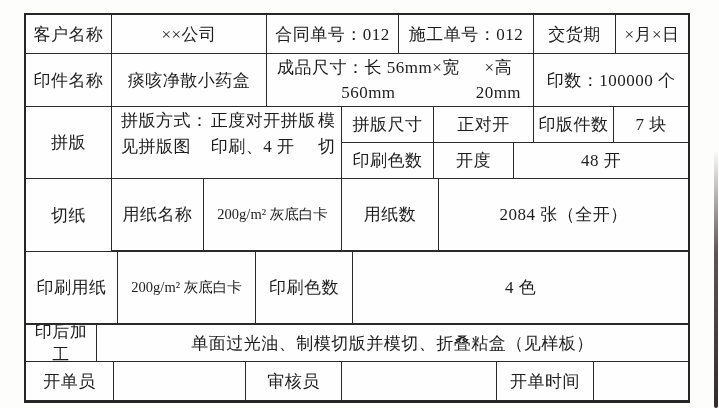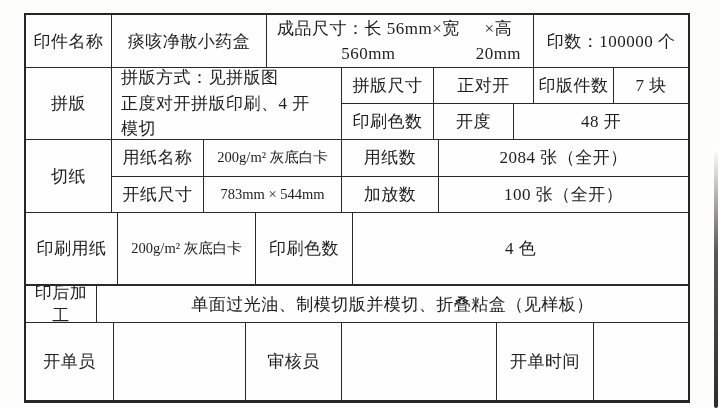"客户名称" div.r { html: none -> <div> <div>客户名称</div> <div>××公司</div> <div>合同单号：012</div> <div>施工单号：012</div> <div>交货期</div> <div>×月×日</div> </div> }
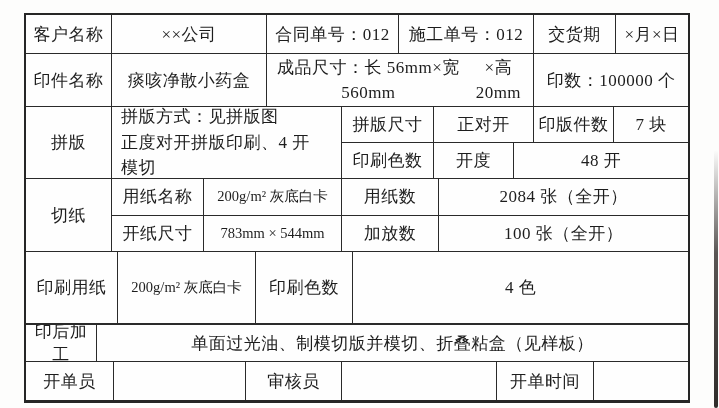"拼版方式：见拼版图" .lines { flex-direction: column -> row }
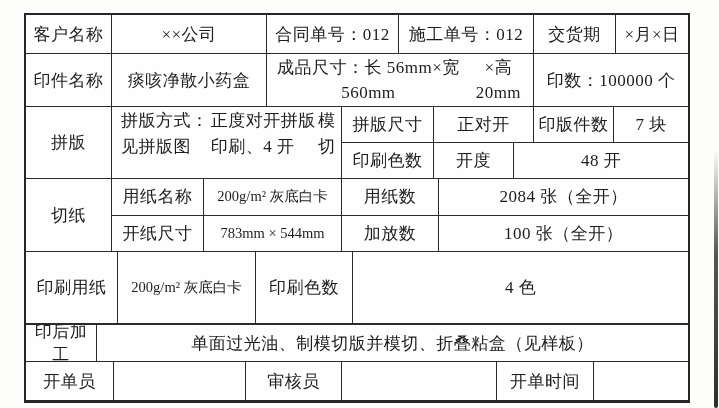"开纸尺寸" div.subrow { html: <div> <div>开纸尺寸</div> <div>783mm × 544mm</div> <div>加放数</div> <div>100 张（全开）</div> </div> -> none }
